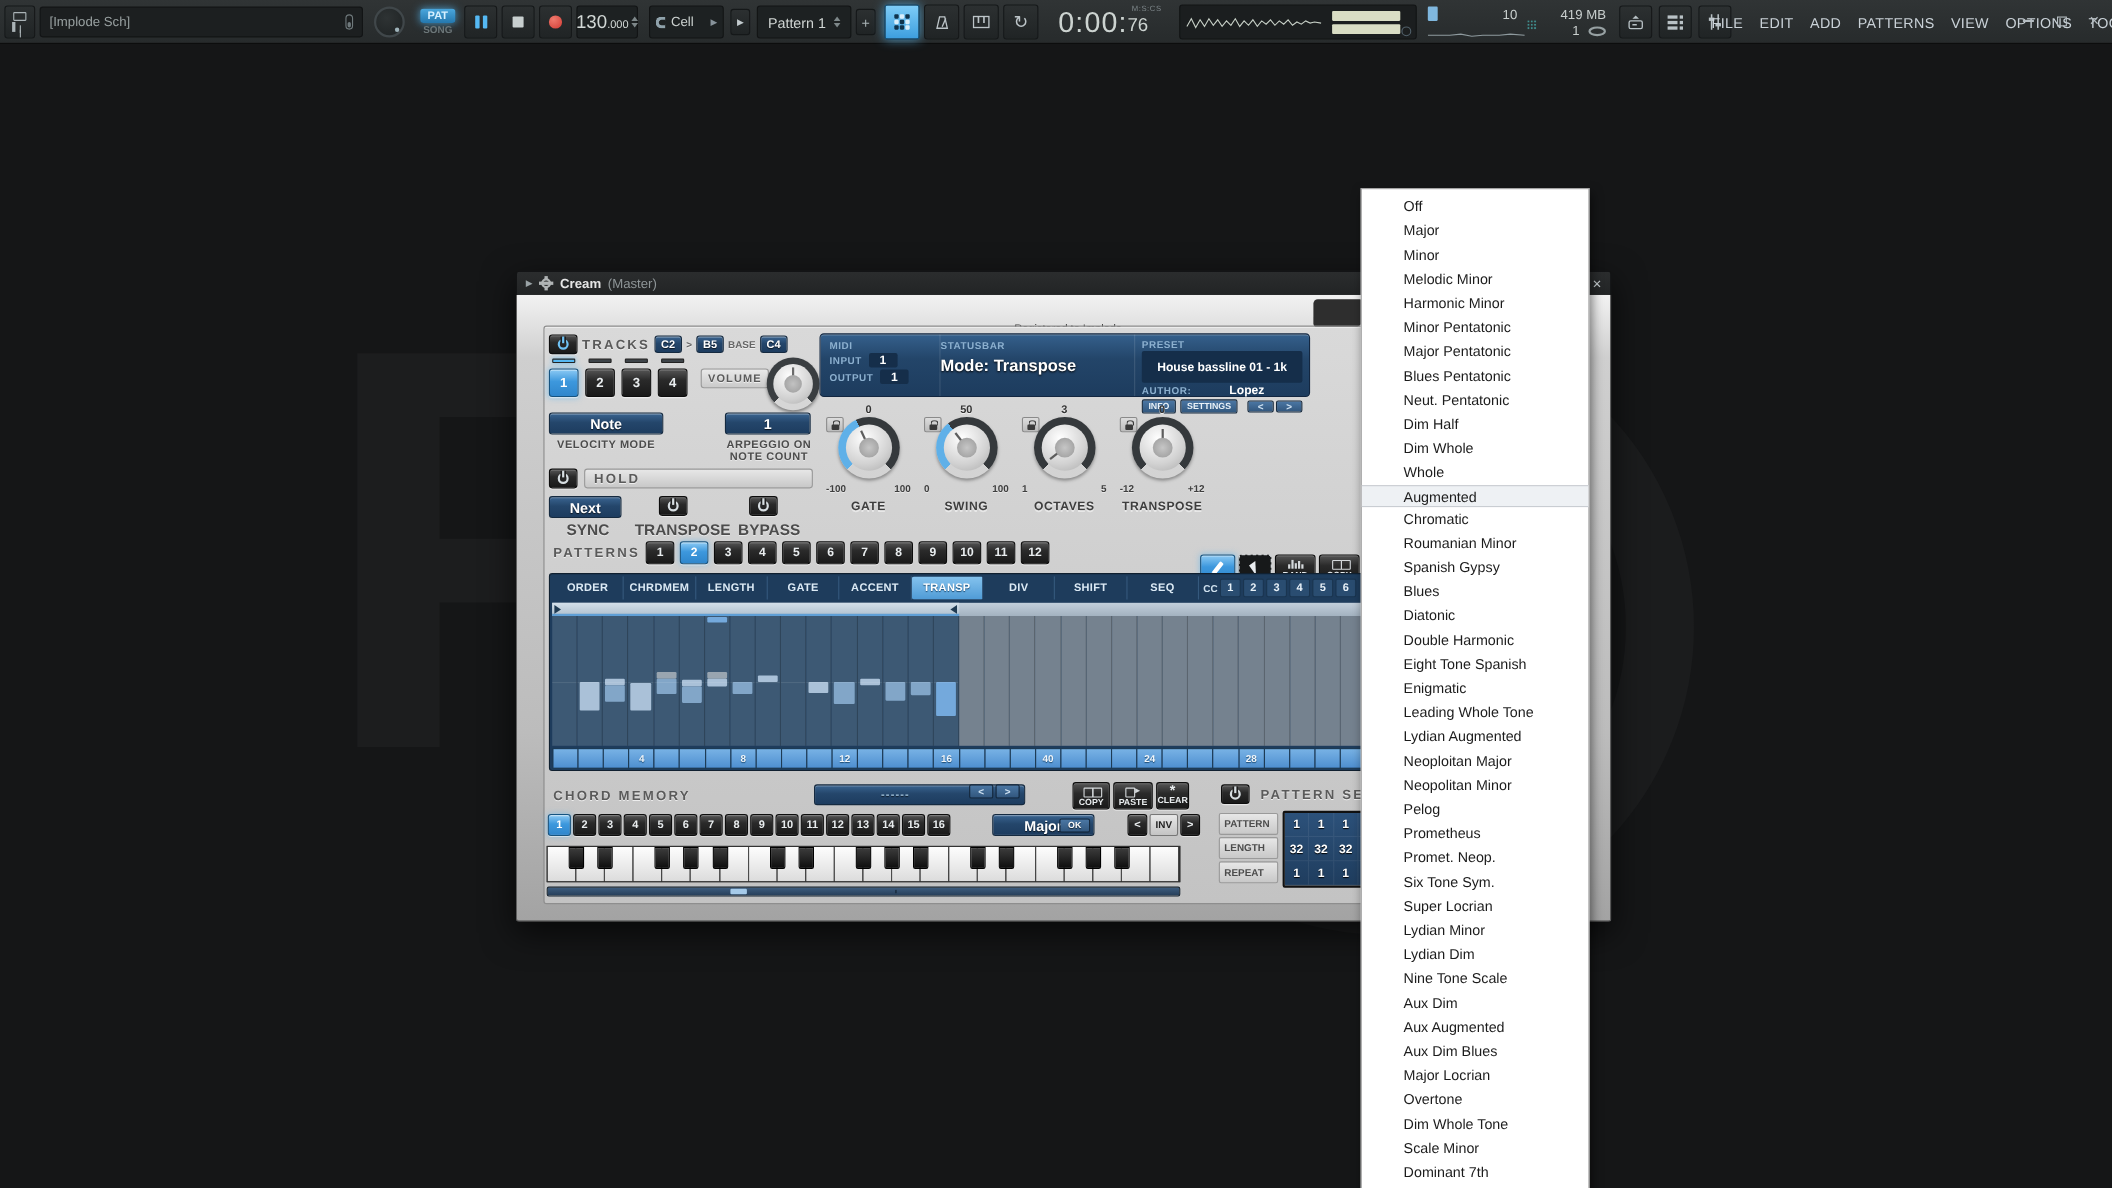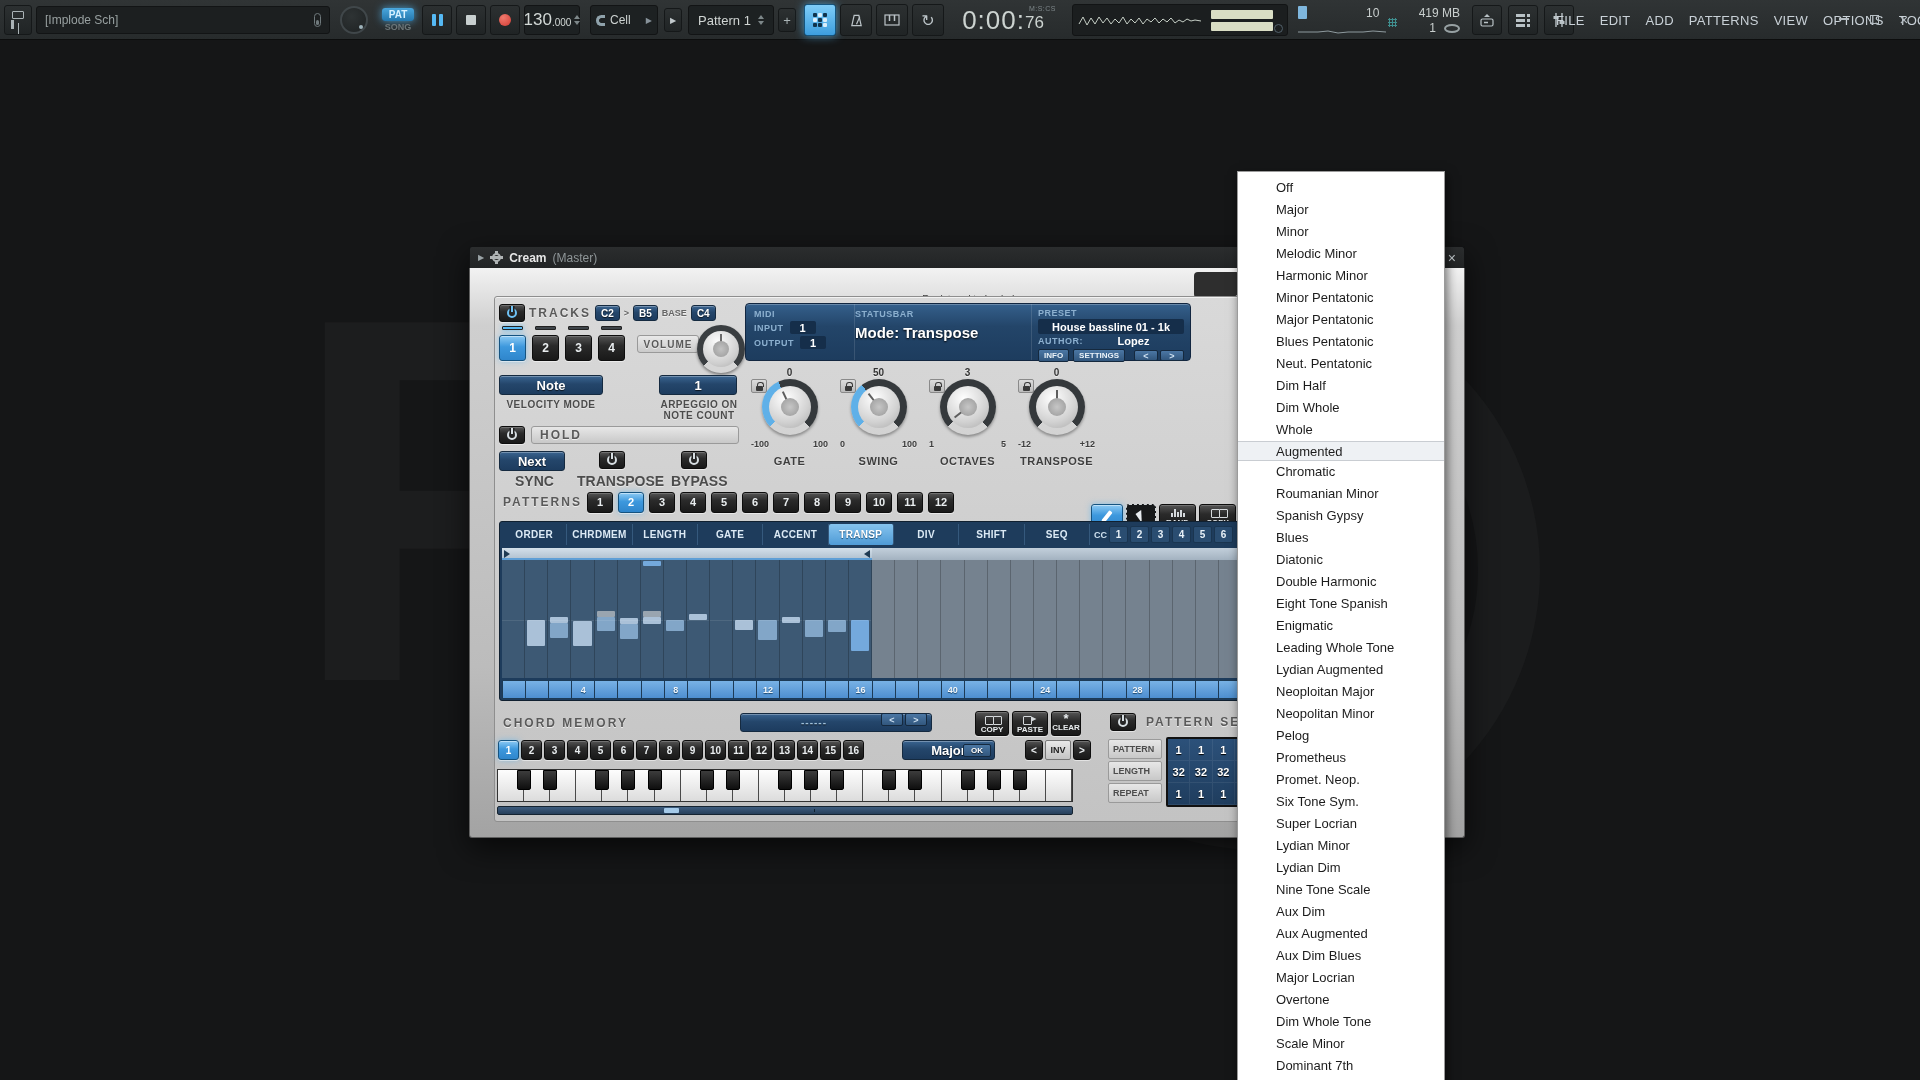"House bassline 01 - 1k" .preset-val { height: 15px -> 29px }
